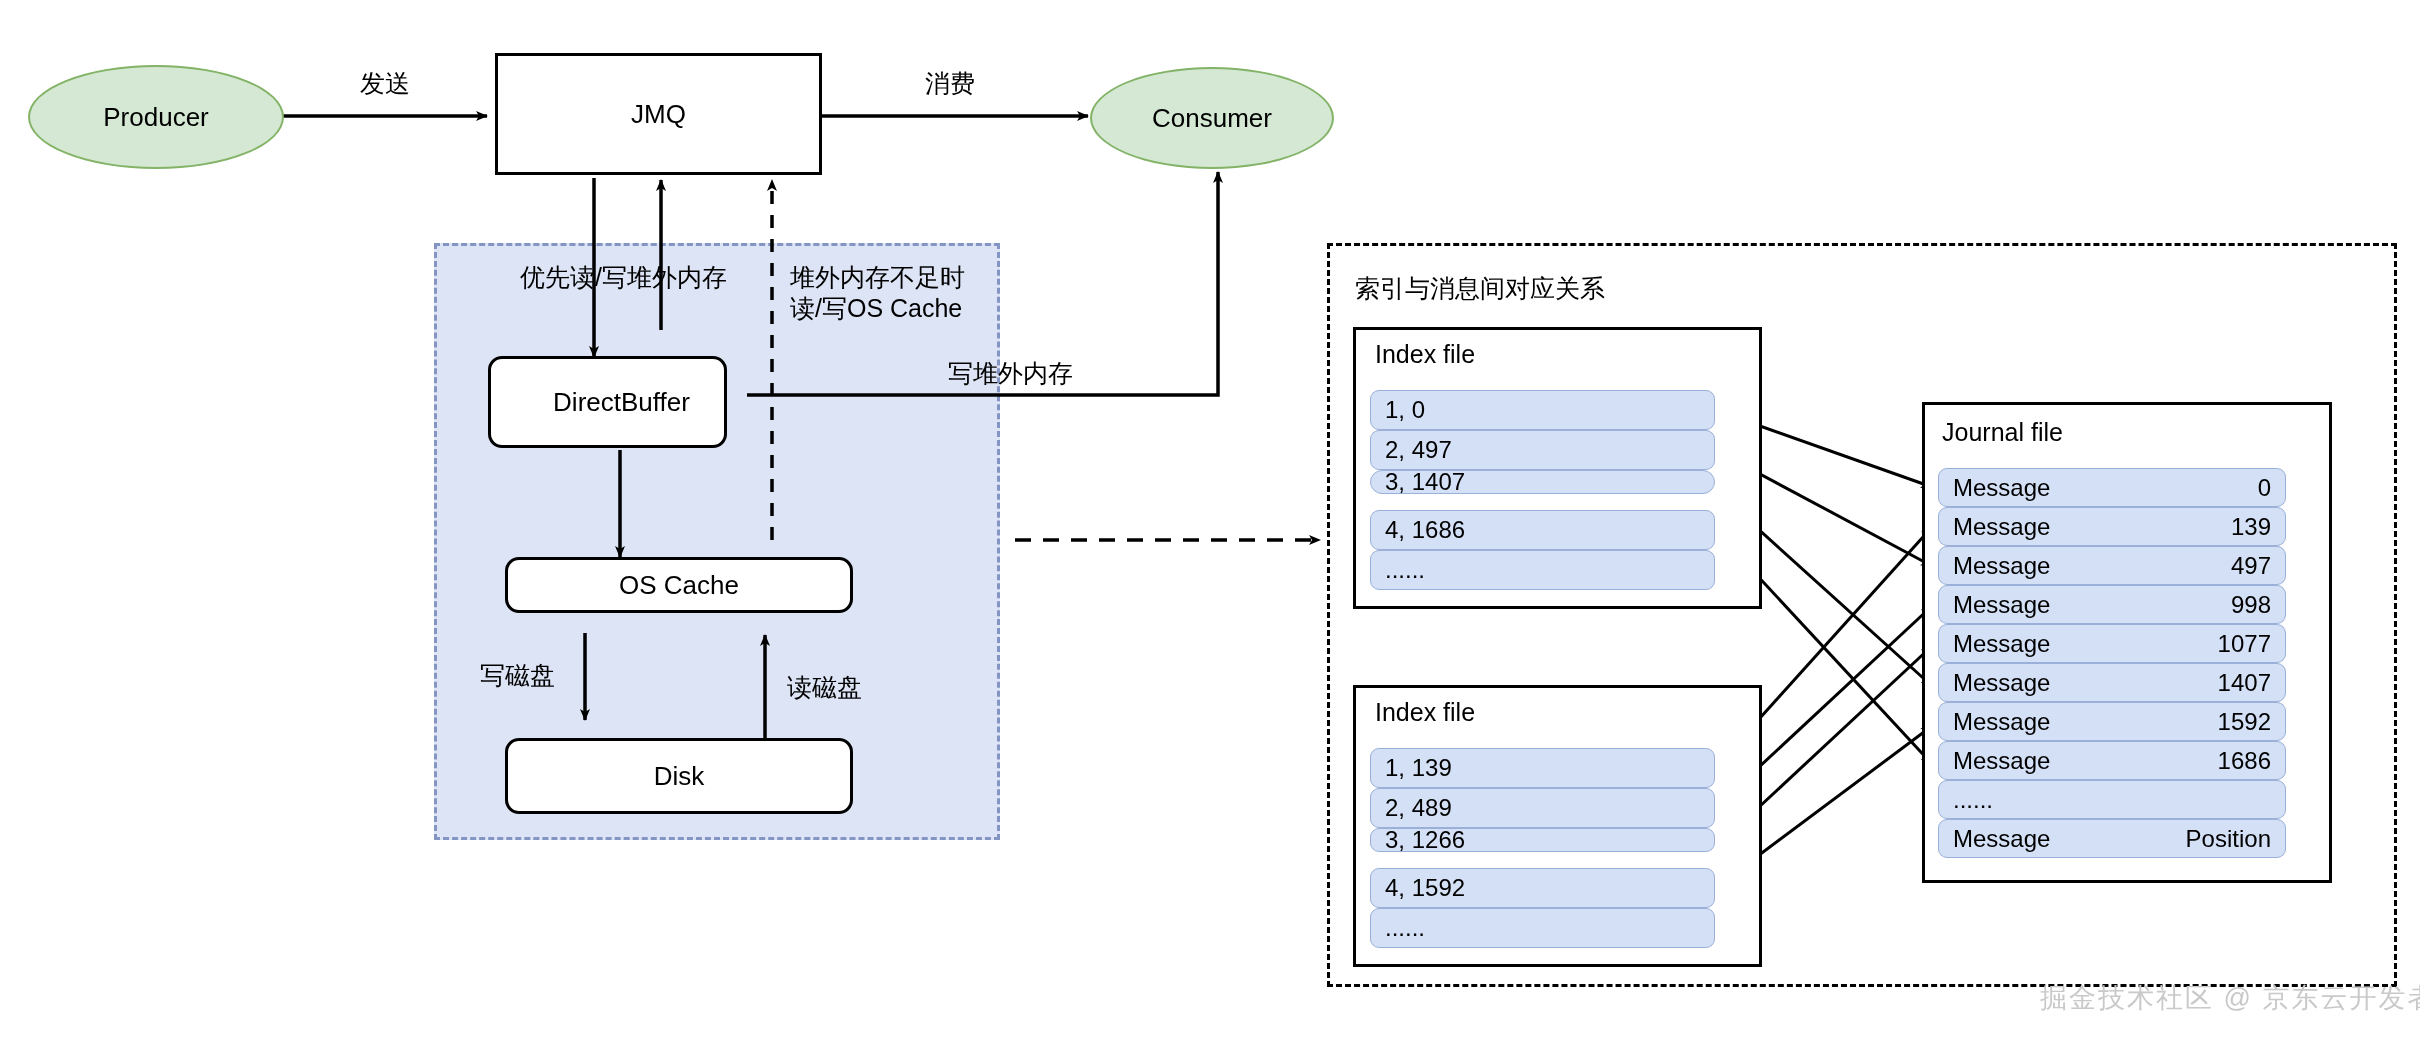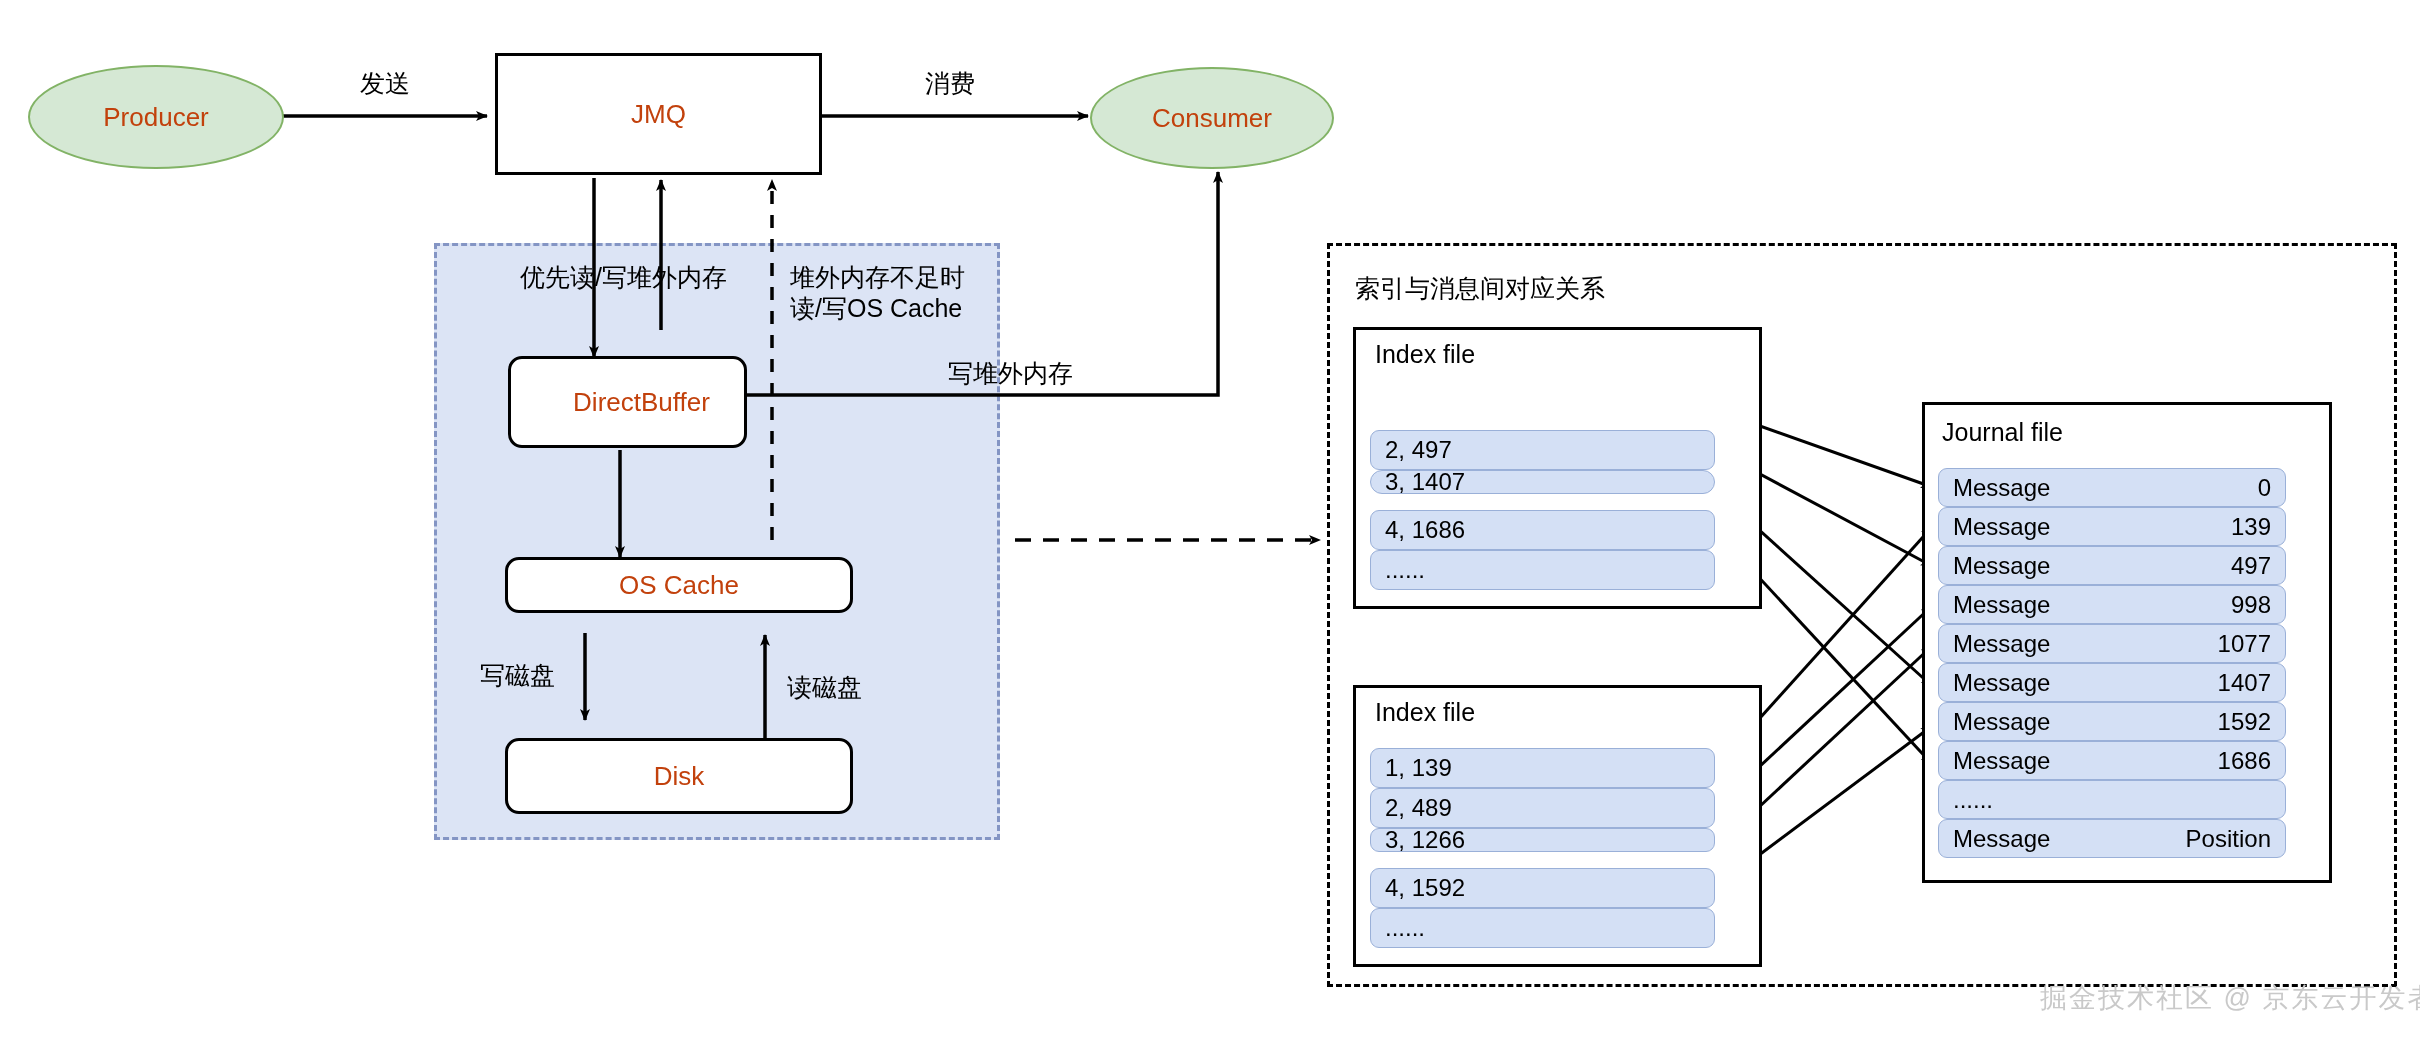"Producer" .node { color: #c2410c -> #000000 }
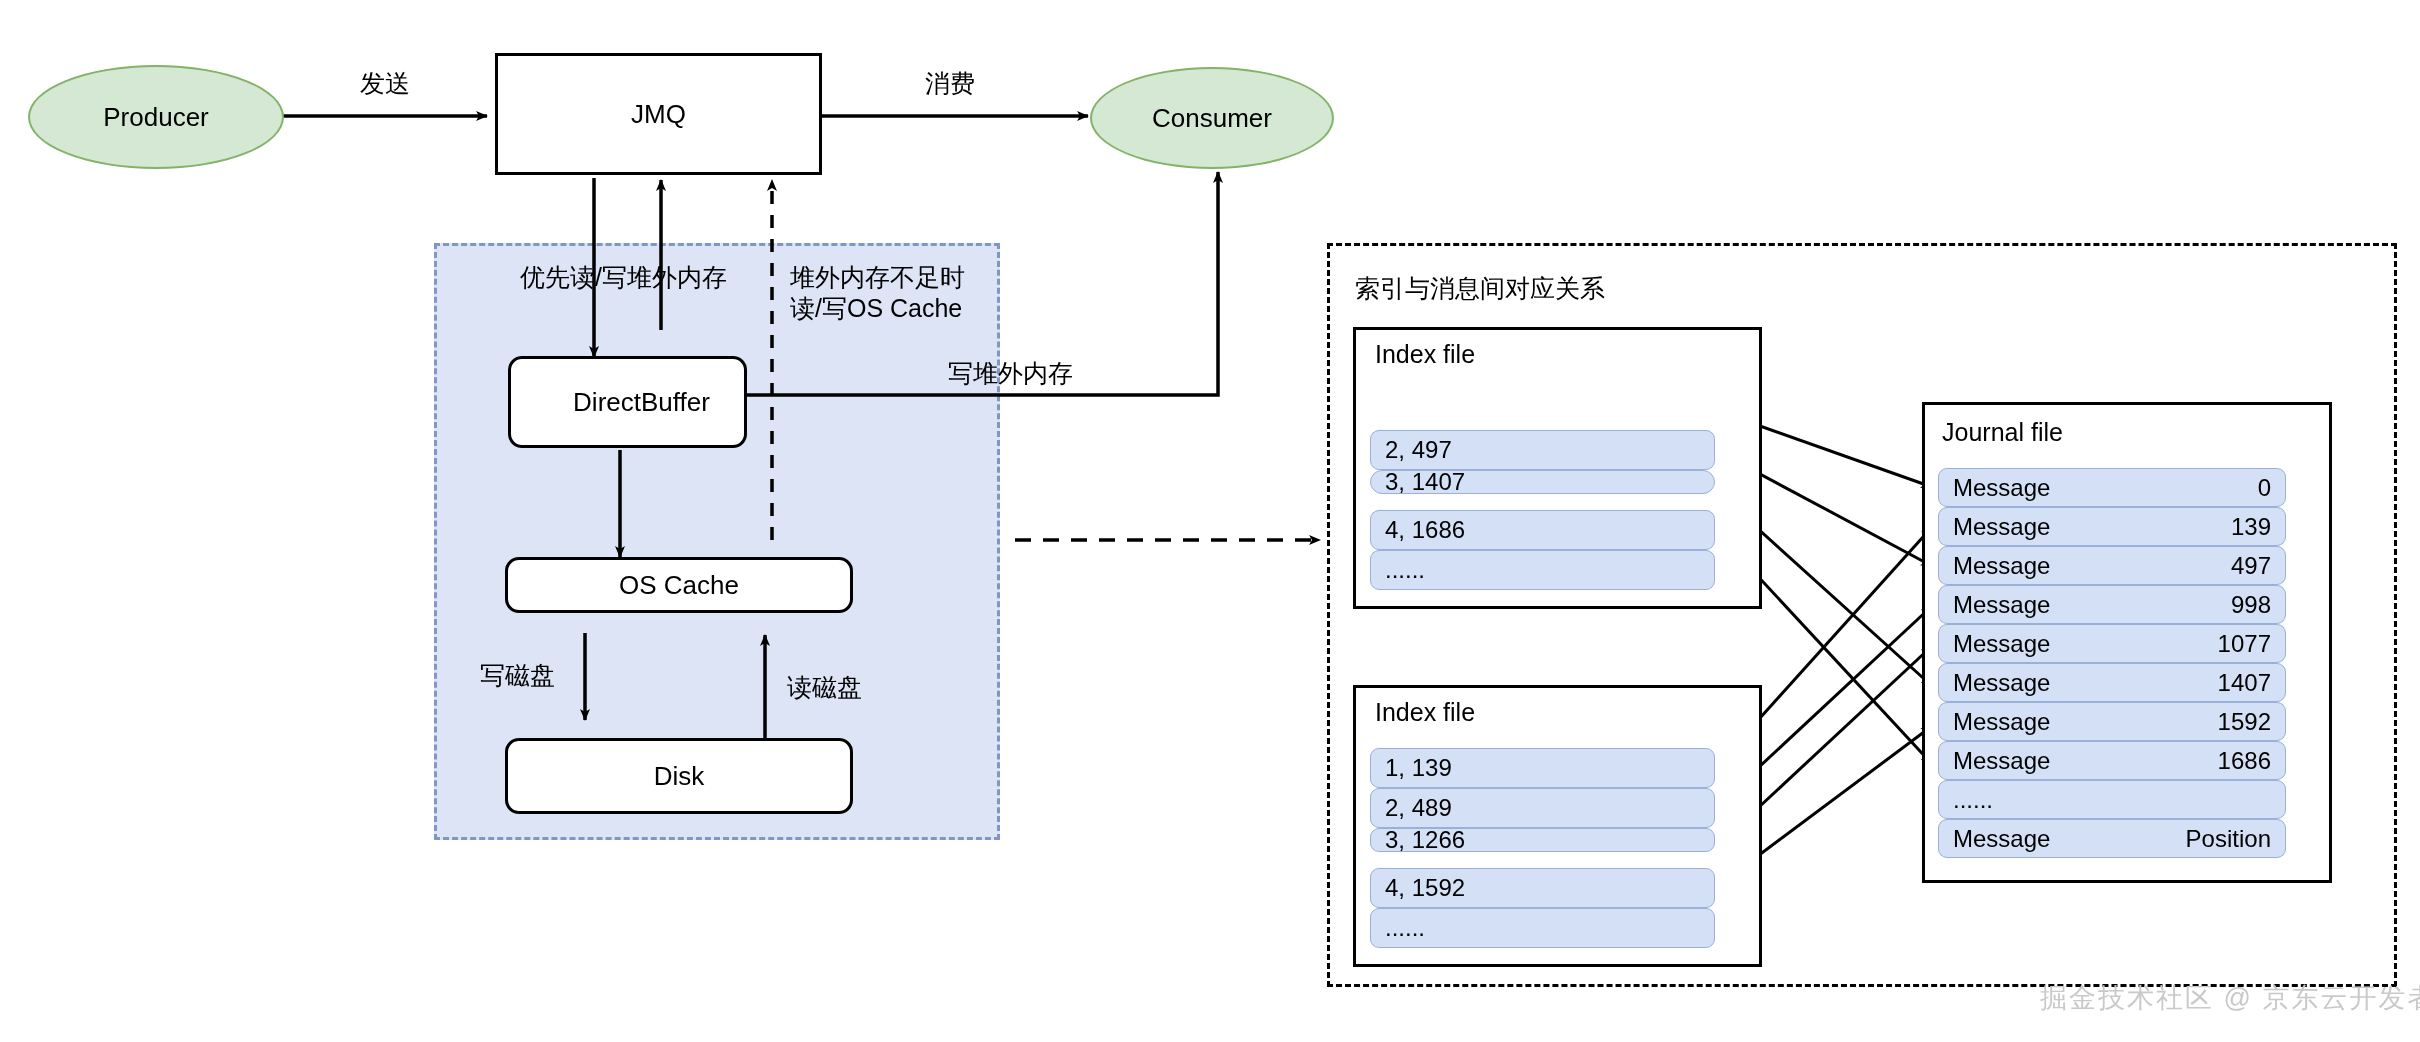"DirectBuffer" div.node { left: 508px -> 488px }
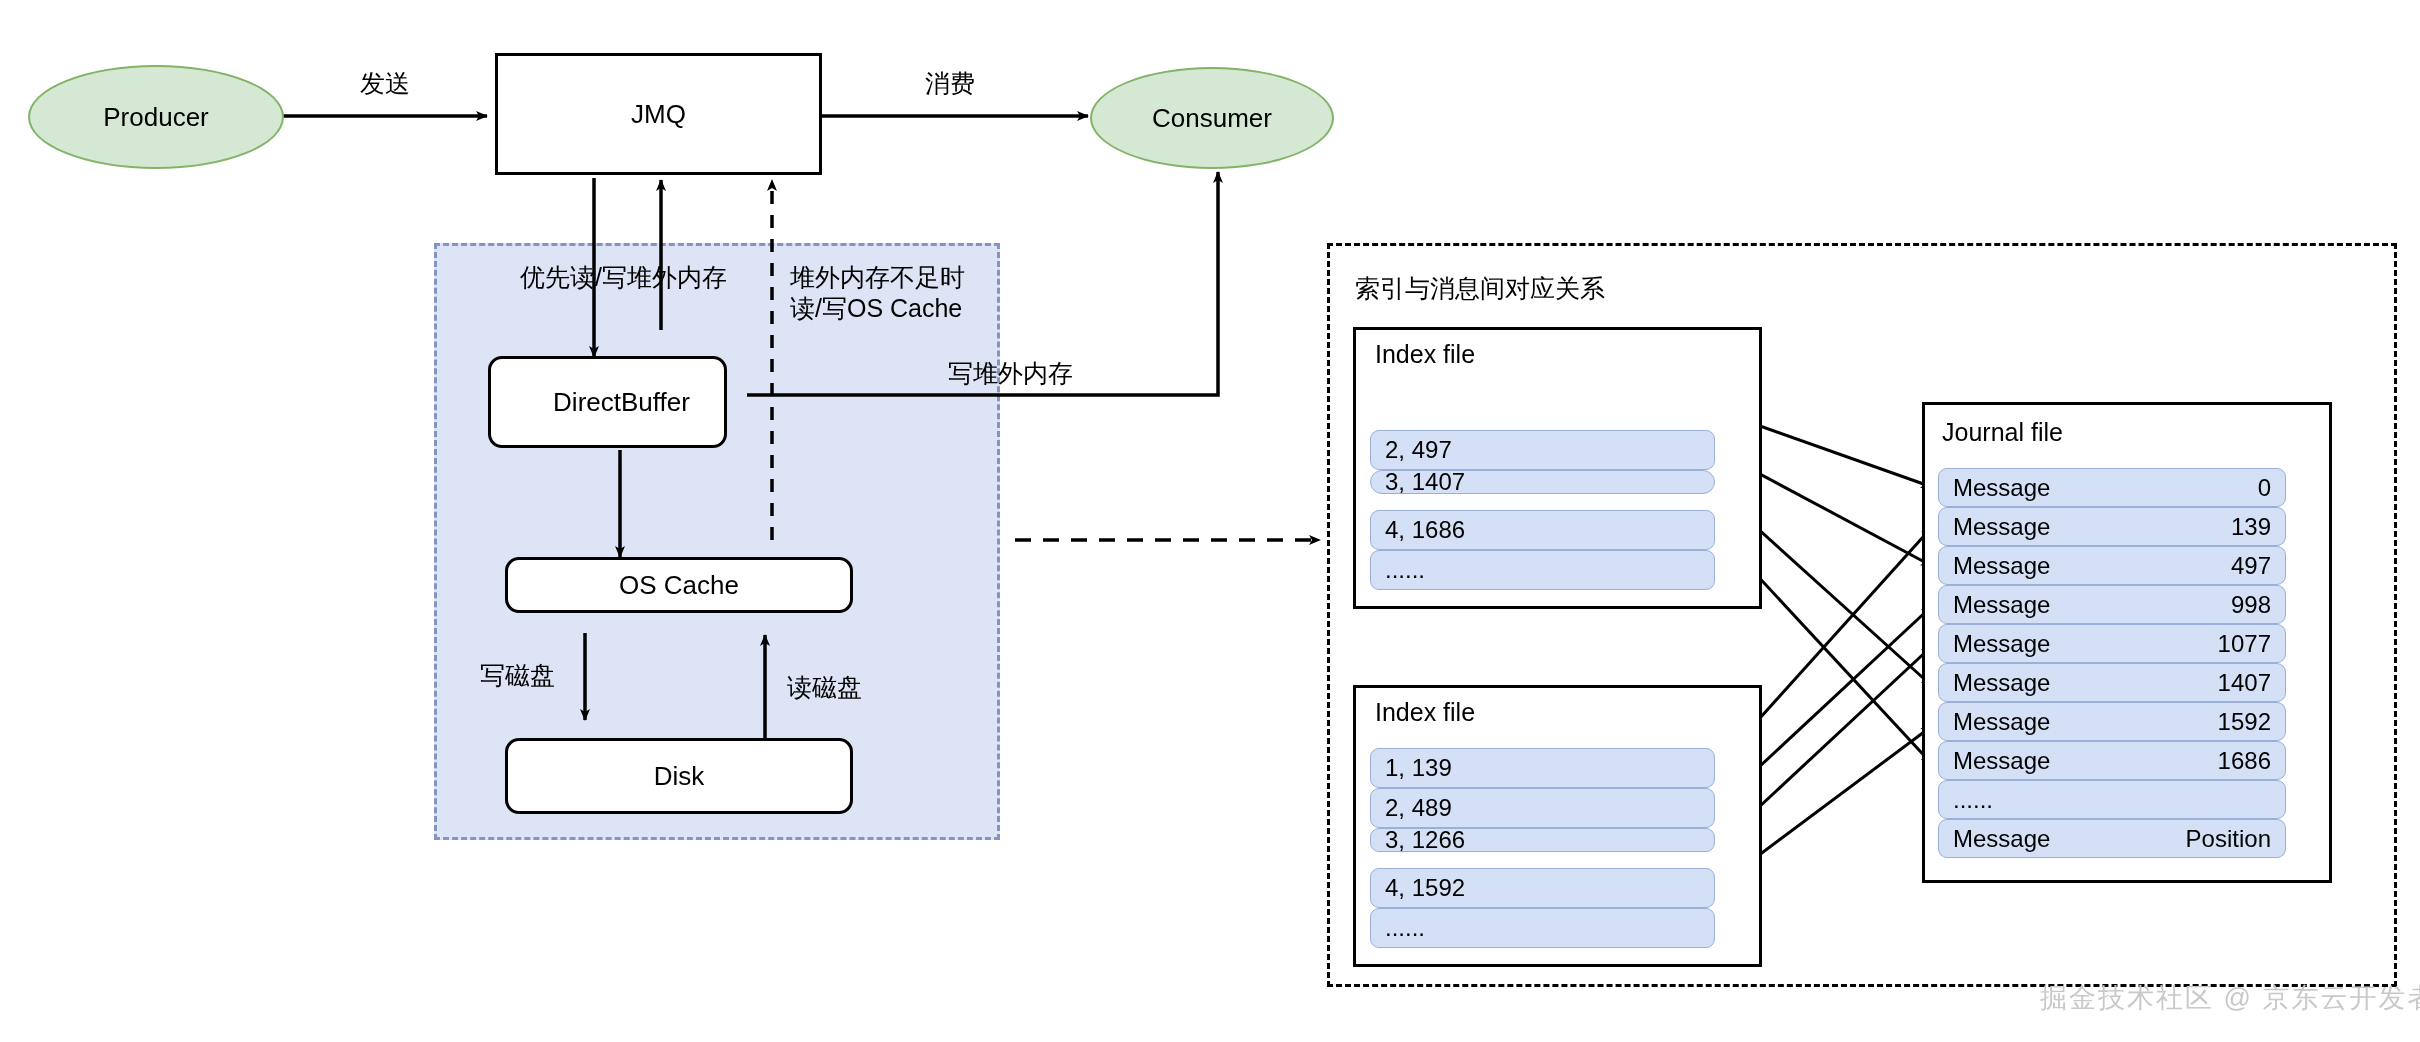"1, 0" div.row { html: none -> <div> <span>1, 0</span> </div> }
